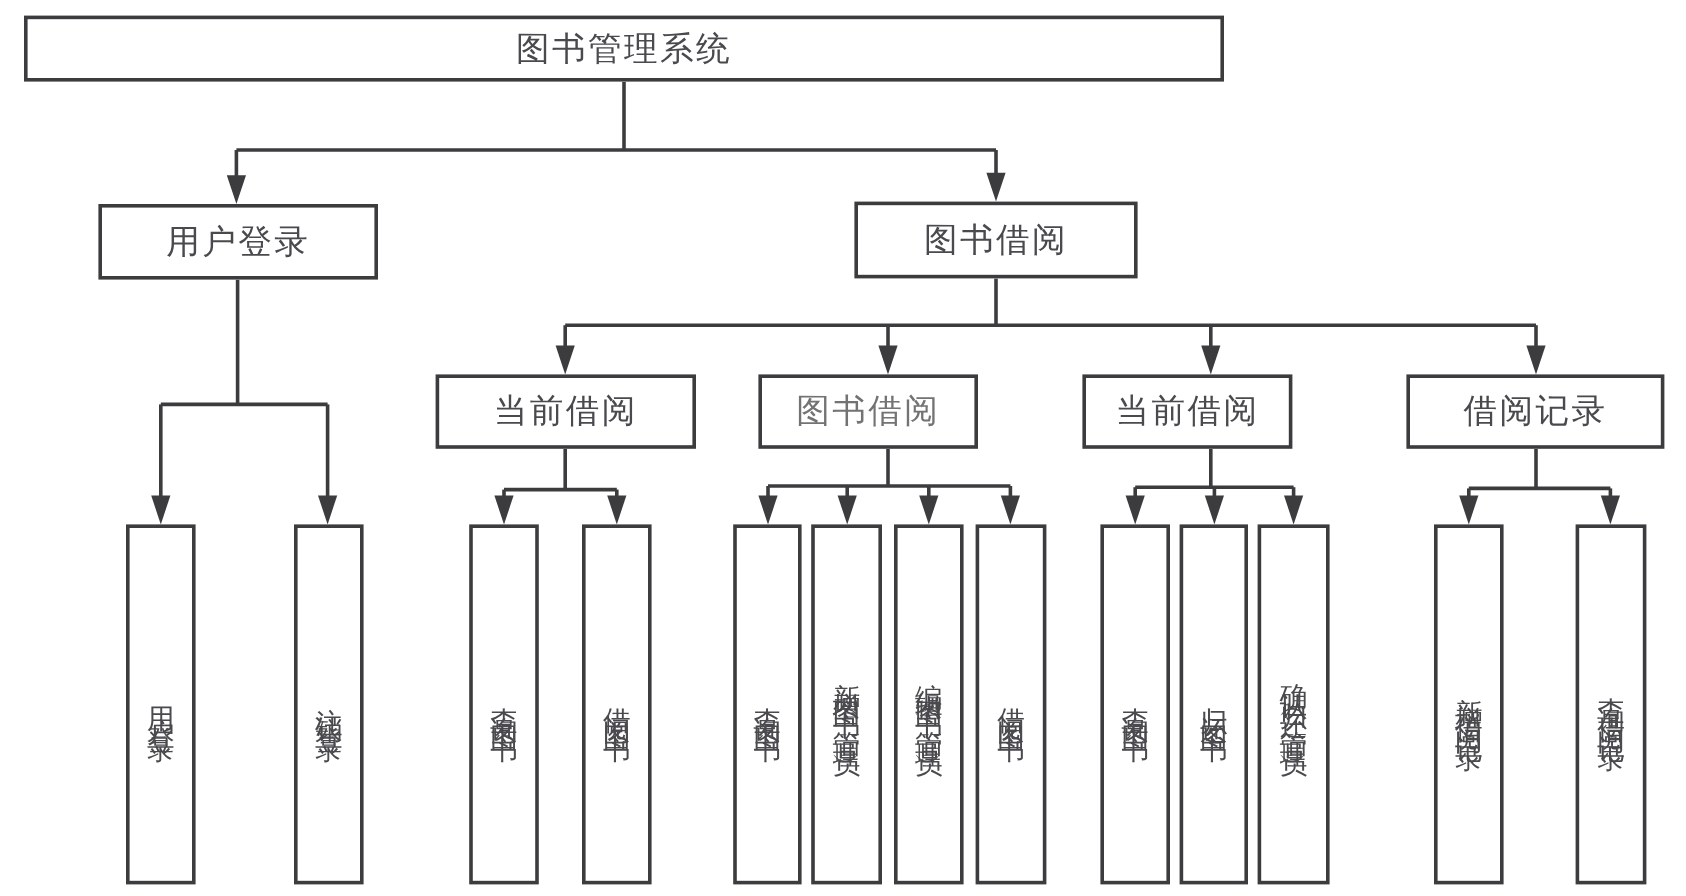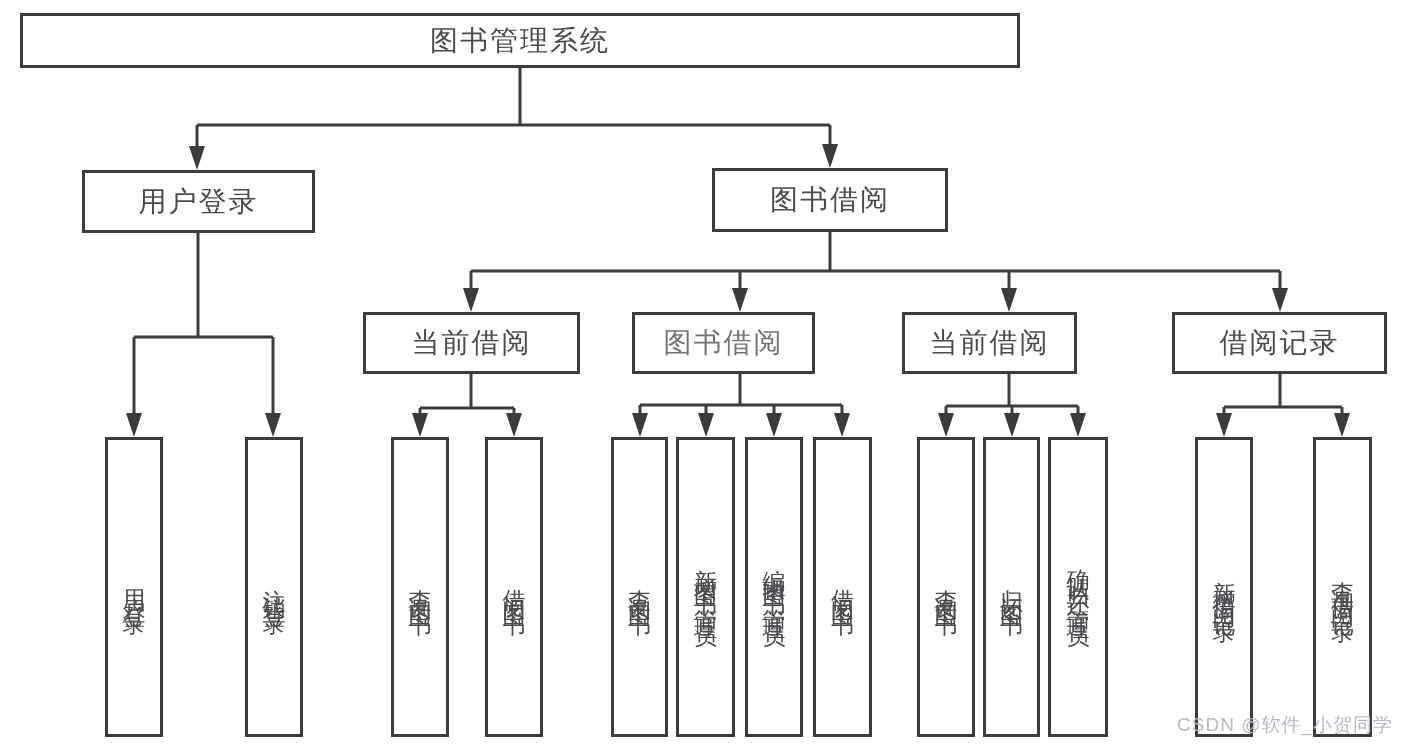"CSDN @软件_小贺同学" div.watermark { html: <div>CSDN @软件_小贺同学</div> -> none }
